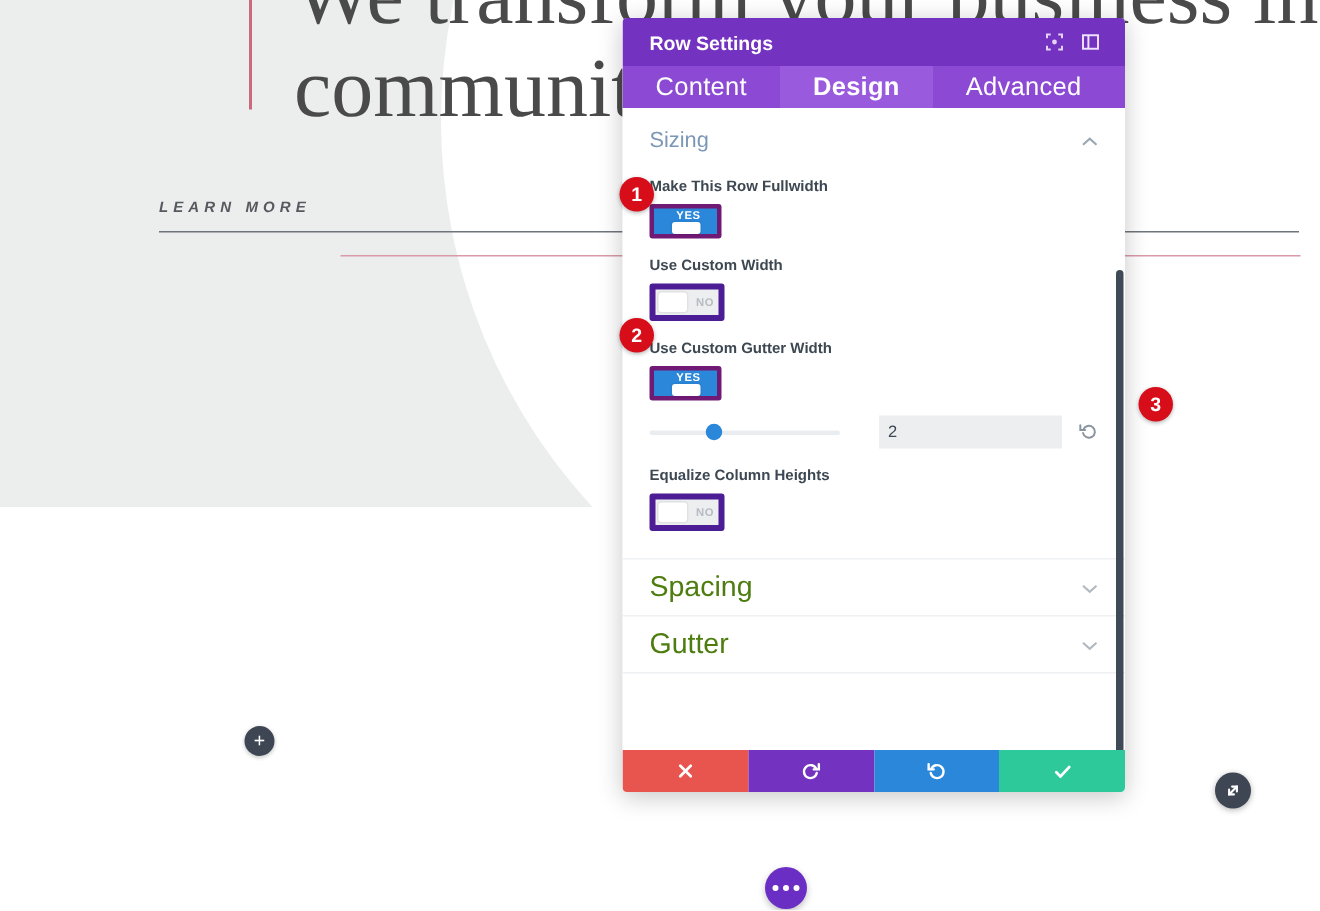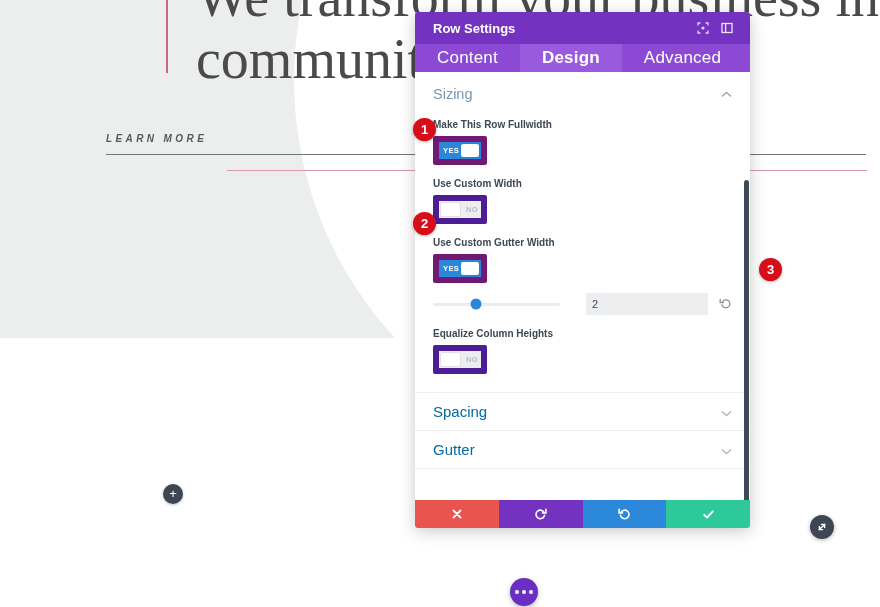"YES" .toggle.on { border: 6px solid #701a75 -> 3px solid #701a75; flex-direction: none -> column }
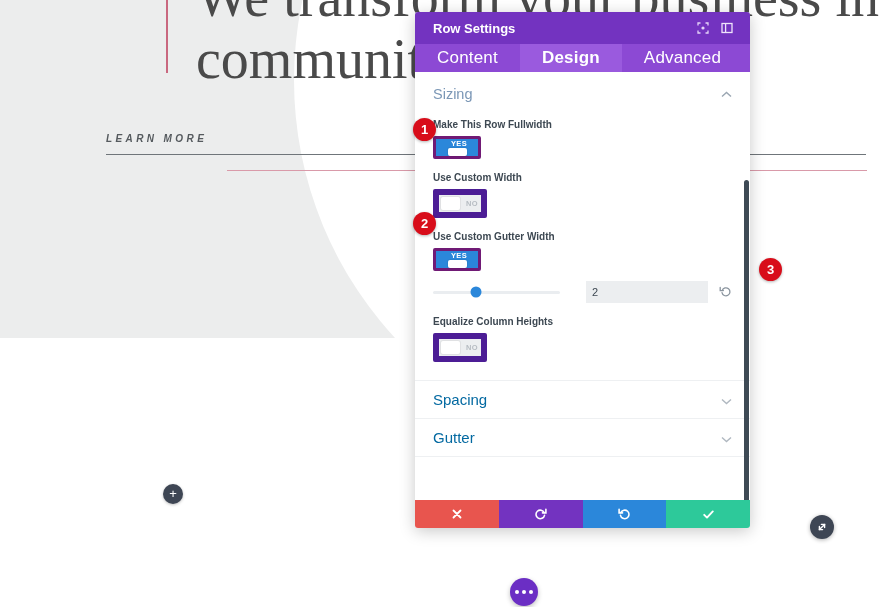"NO" .toggle.off { border: 6px solid #4c1d95 -> 4px solid #4c1d95 }
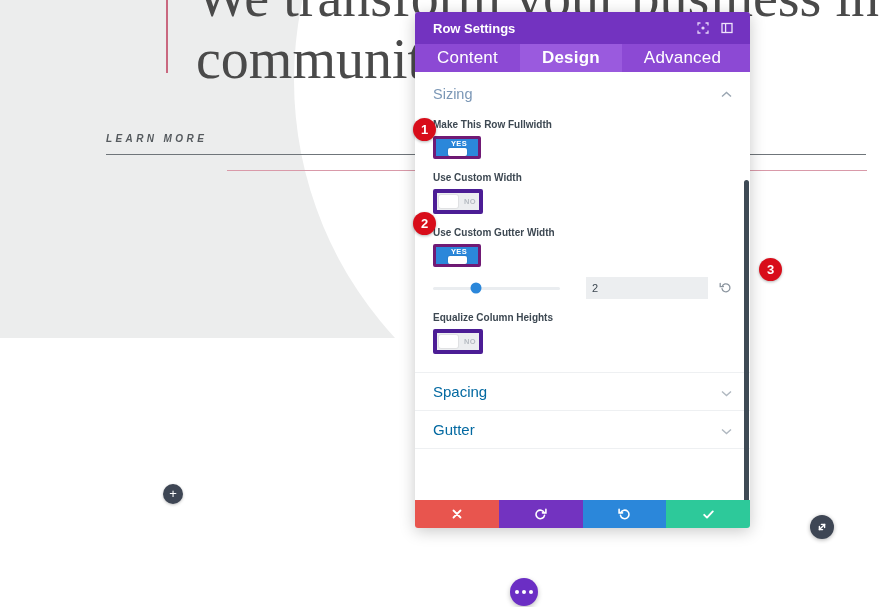"Spacing" .accordion-row .ttl { color: #0369a1 -> #4d7c0f; font-size: 15px -> 19px }
